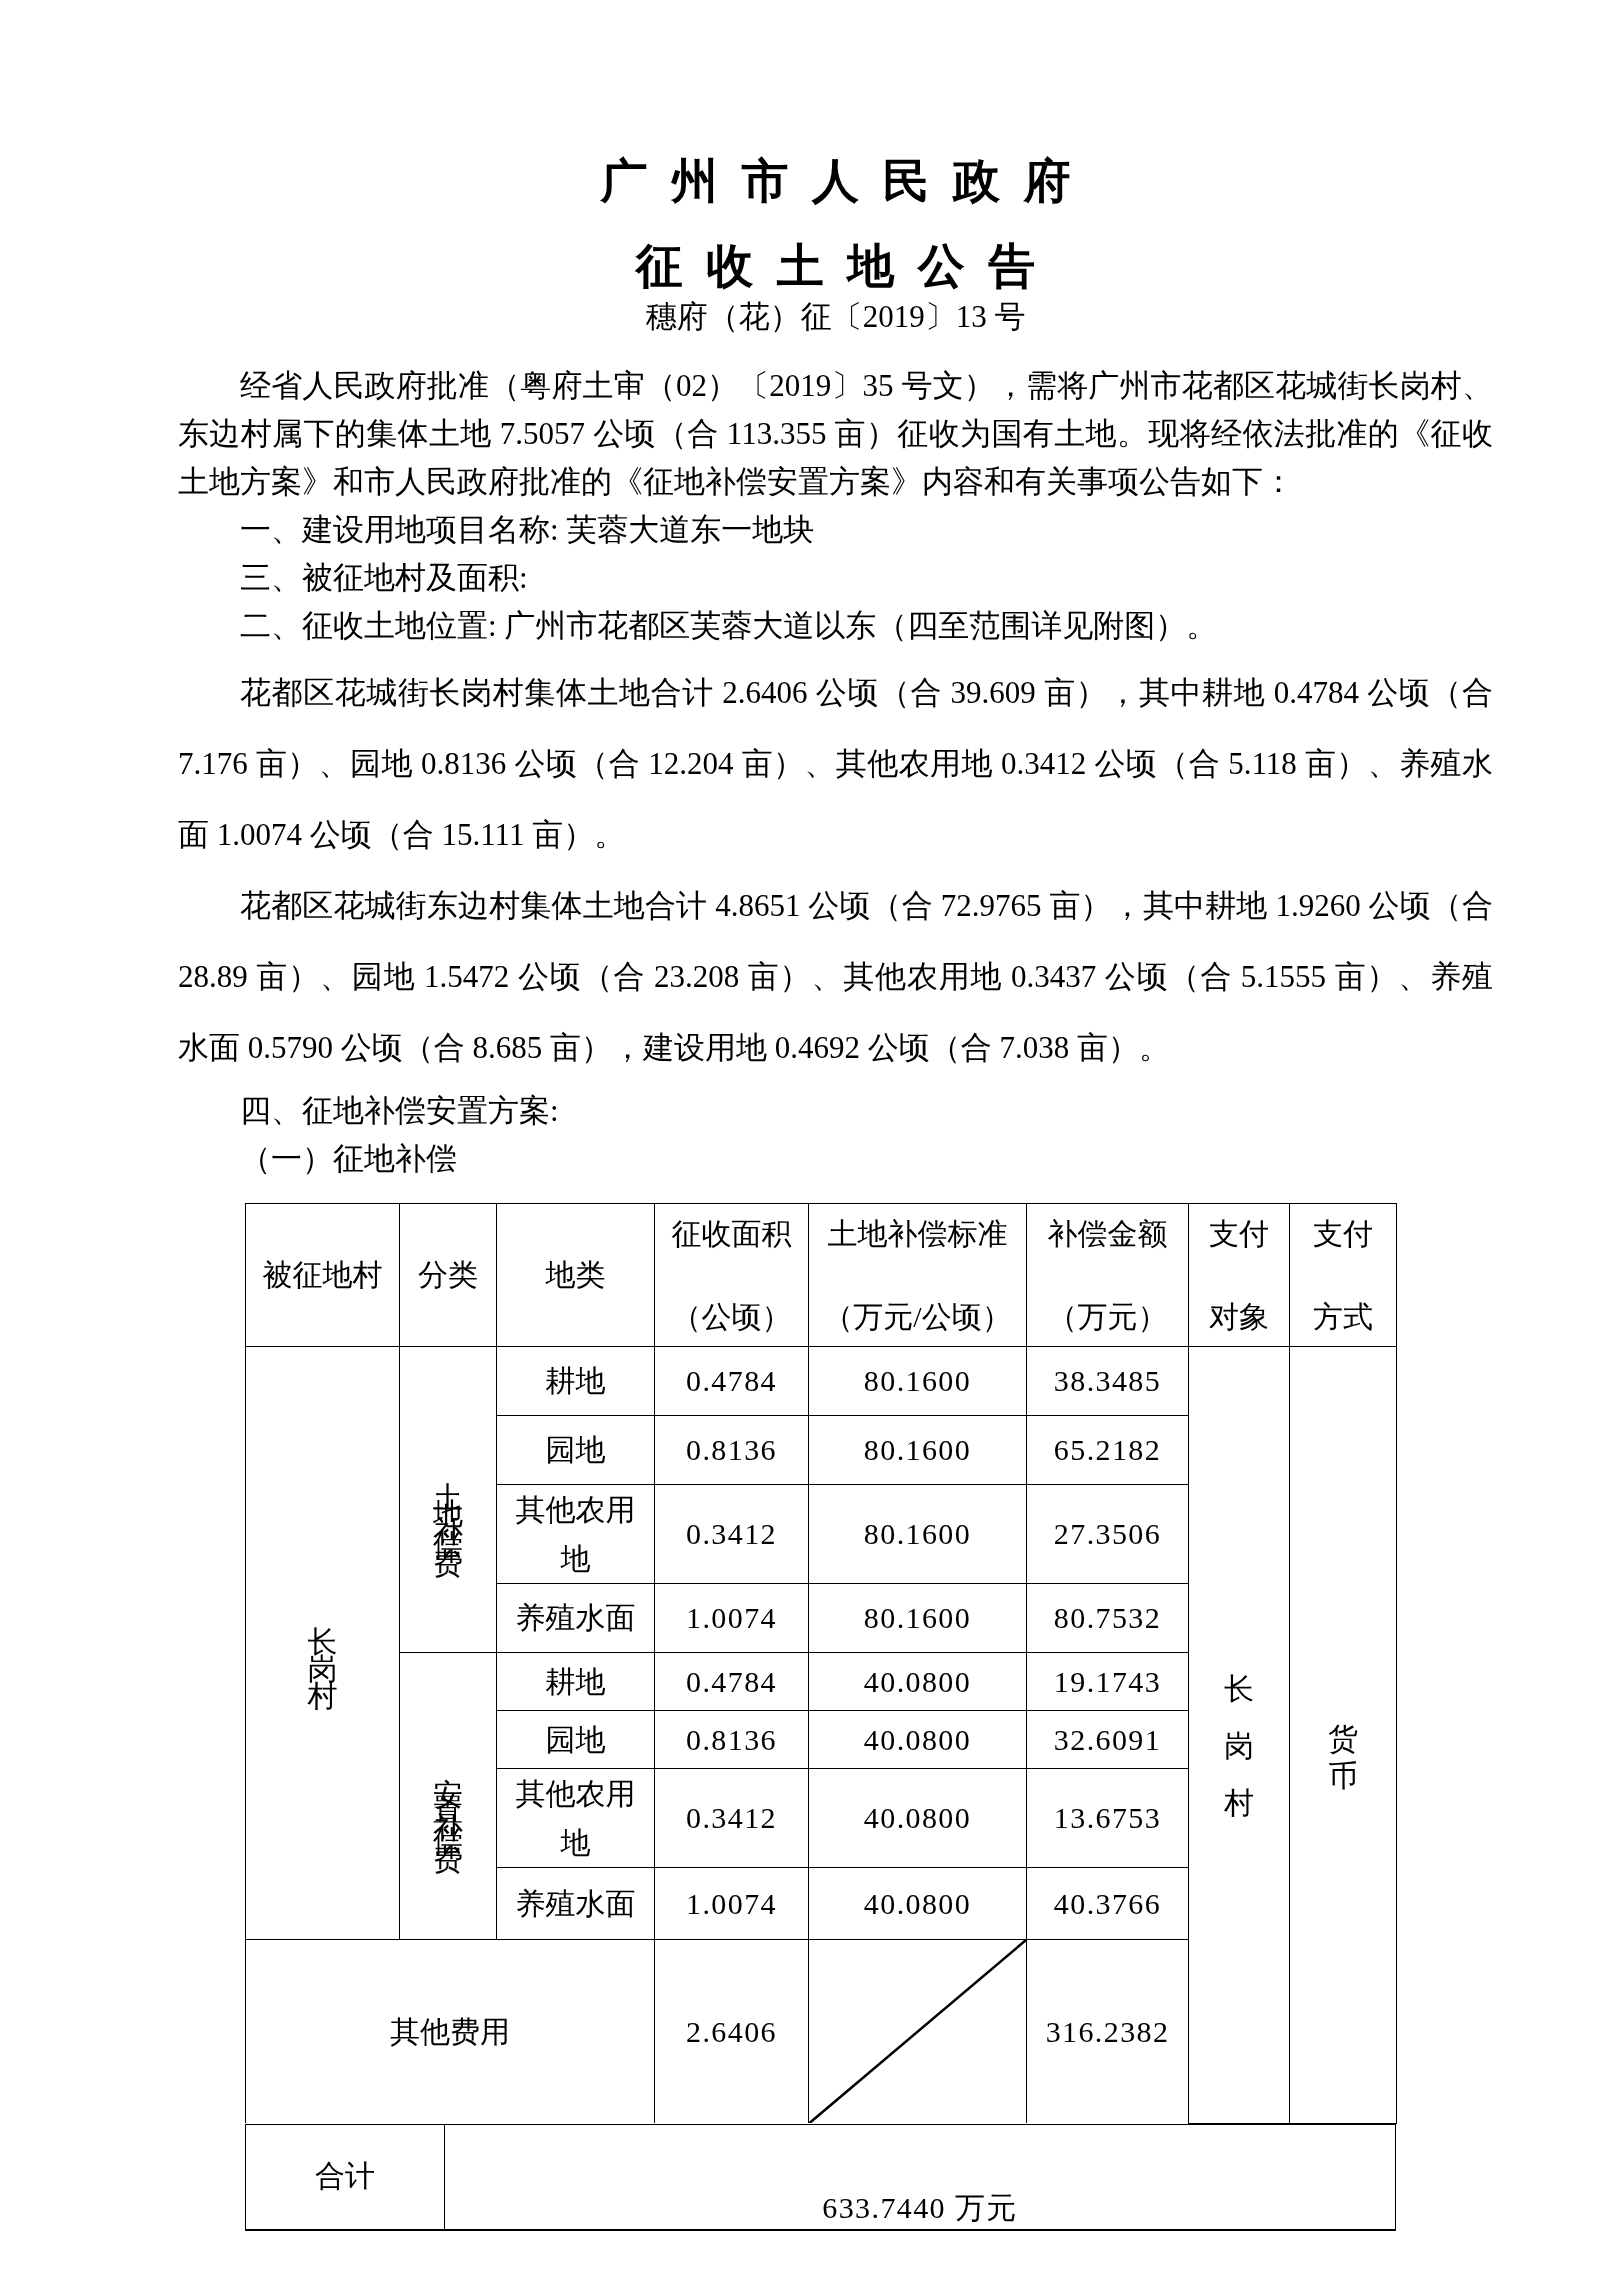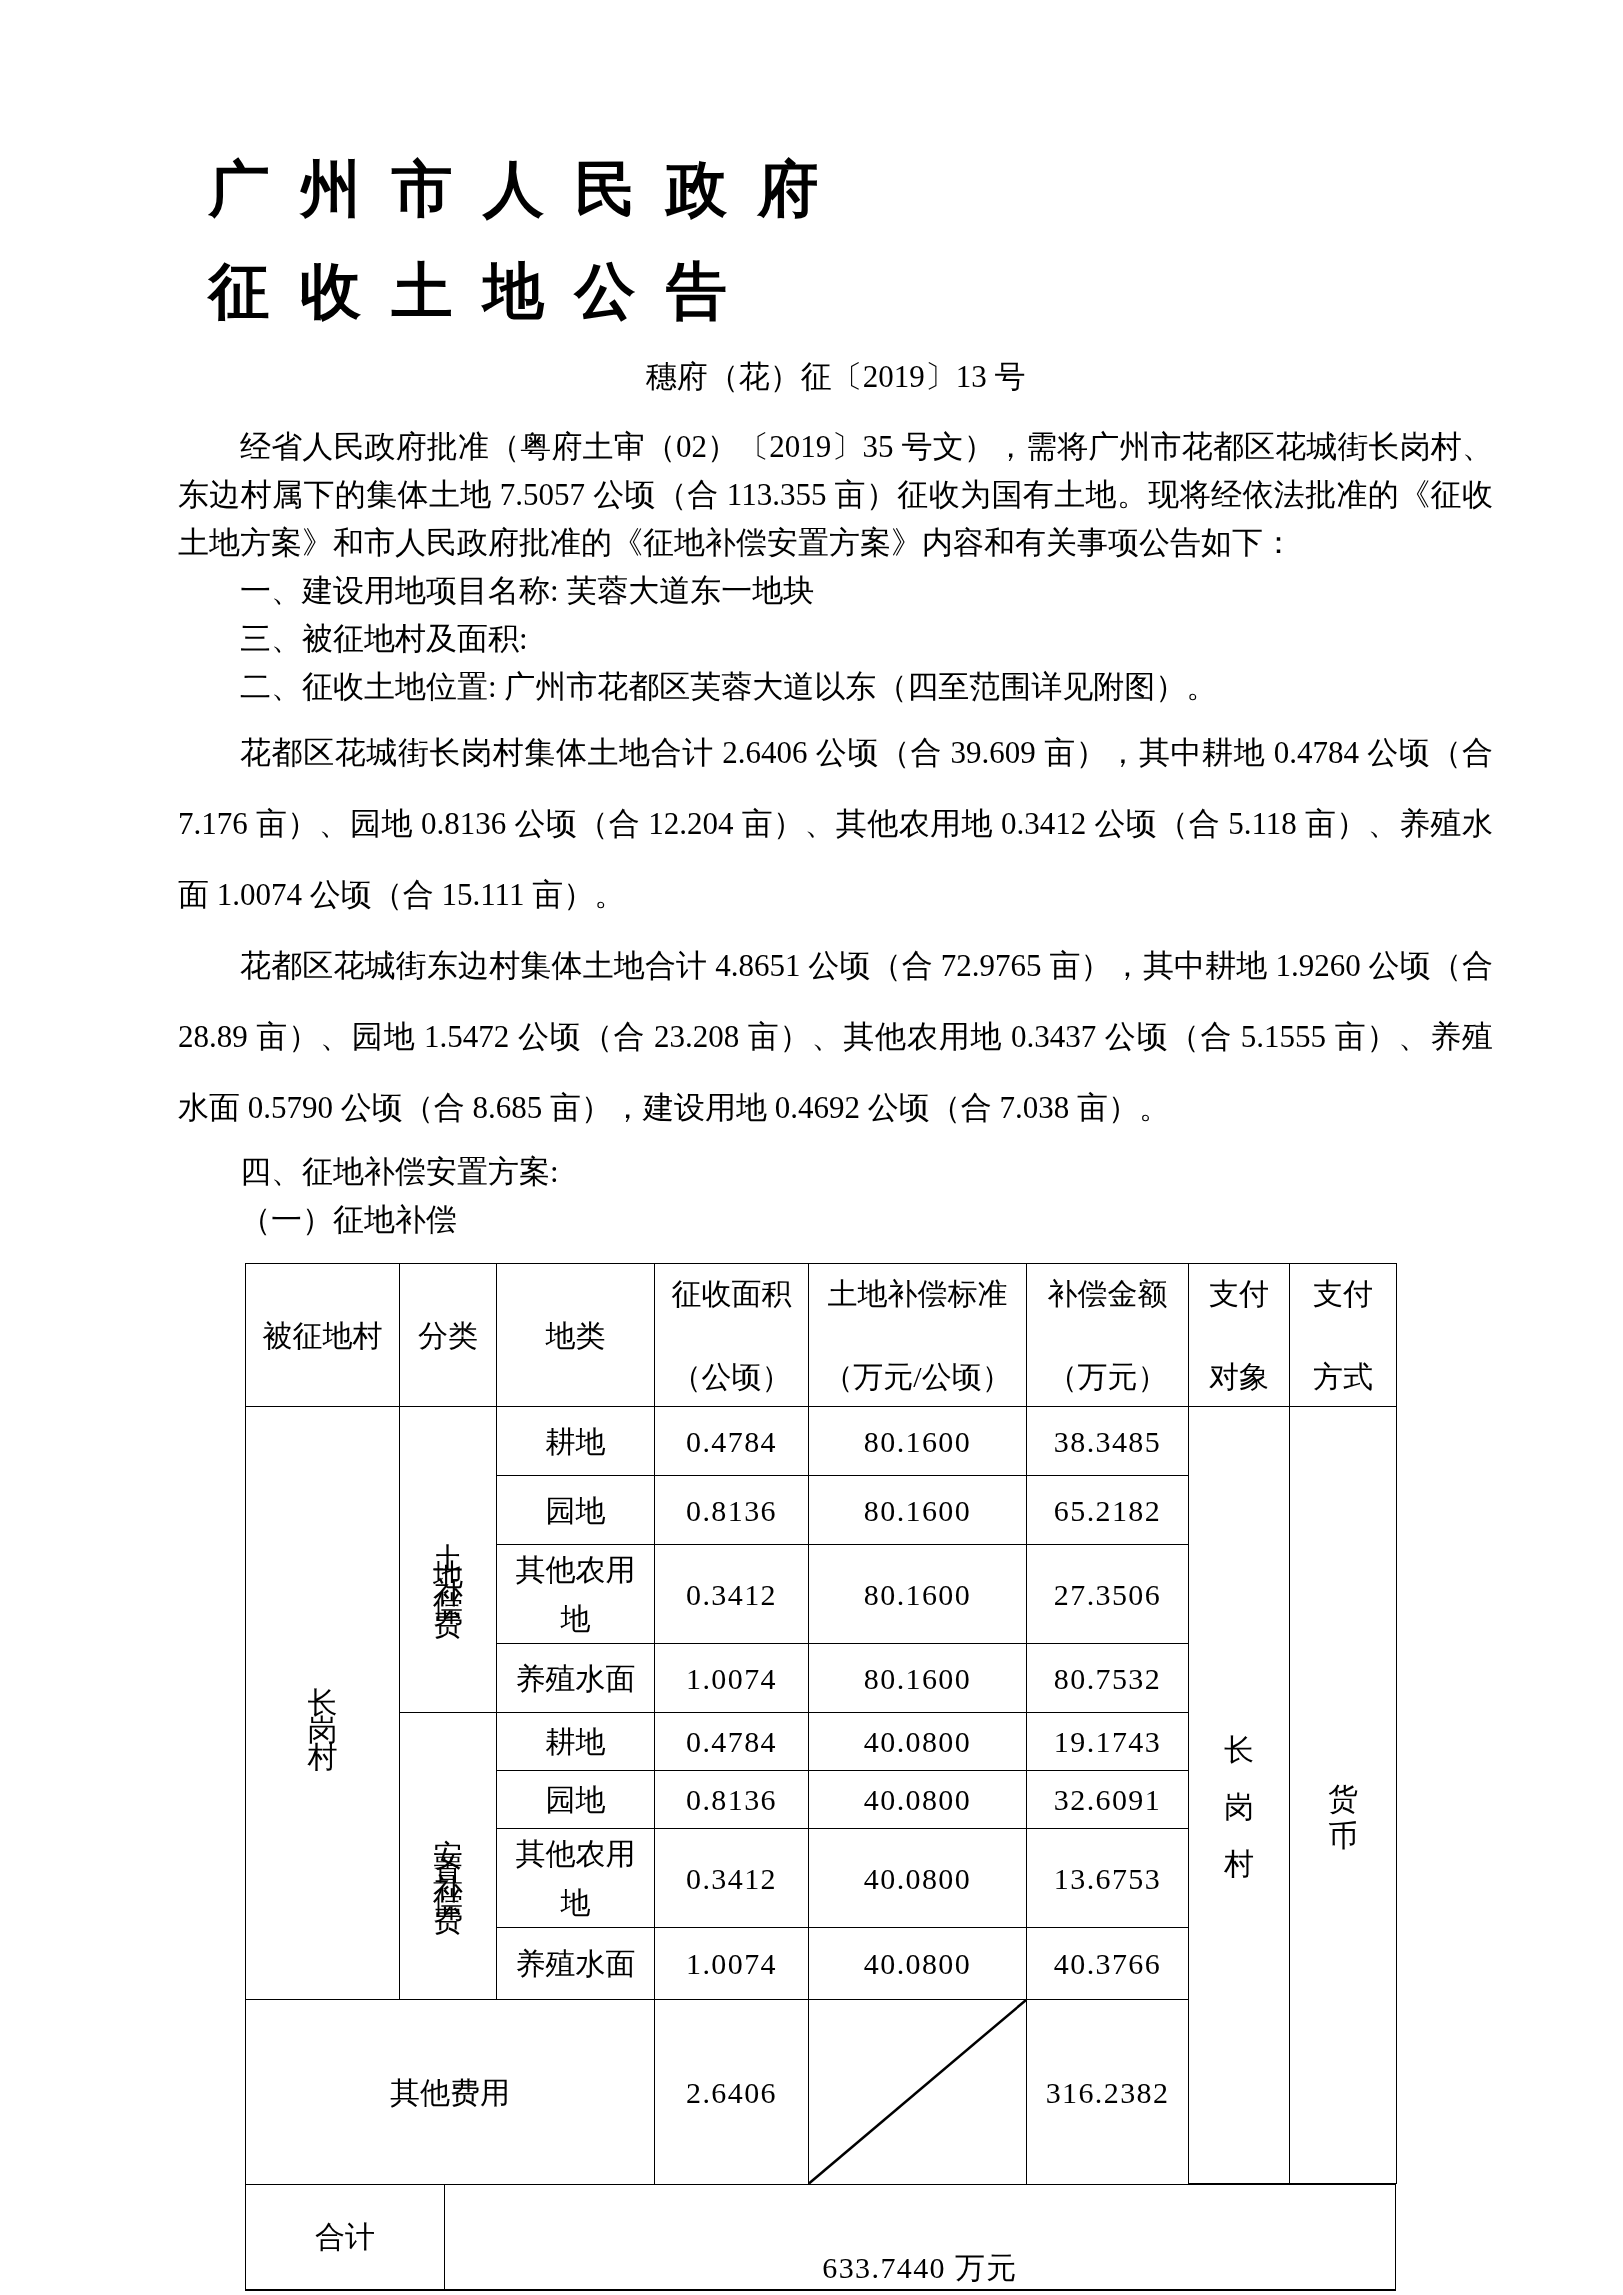"广州市人民政府" .title { font-size: 61px -> 47px; text-align: left -> center }
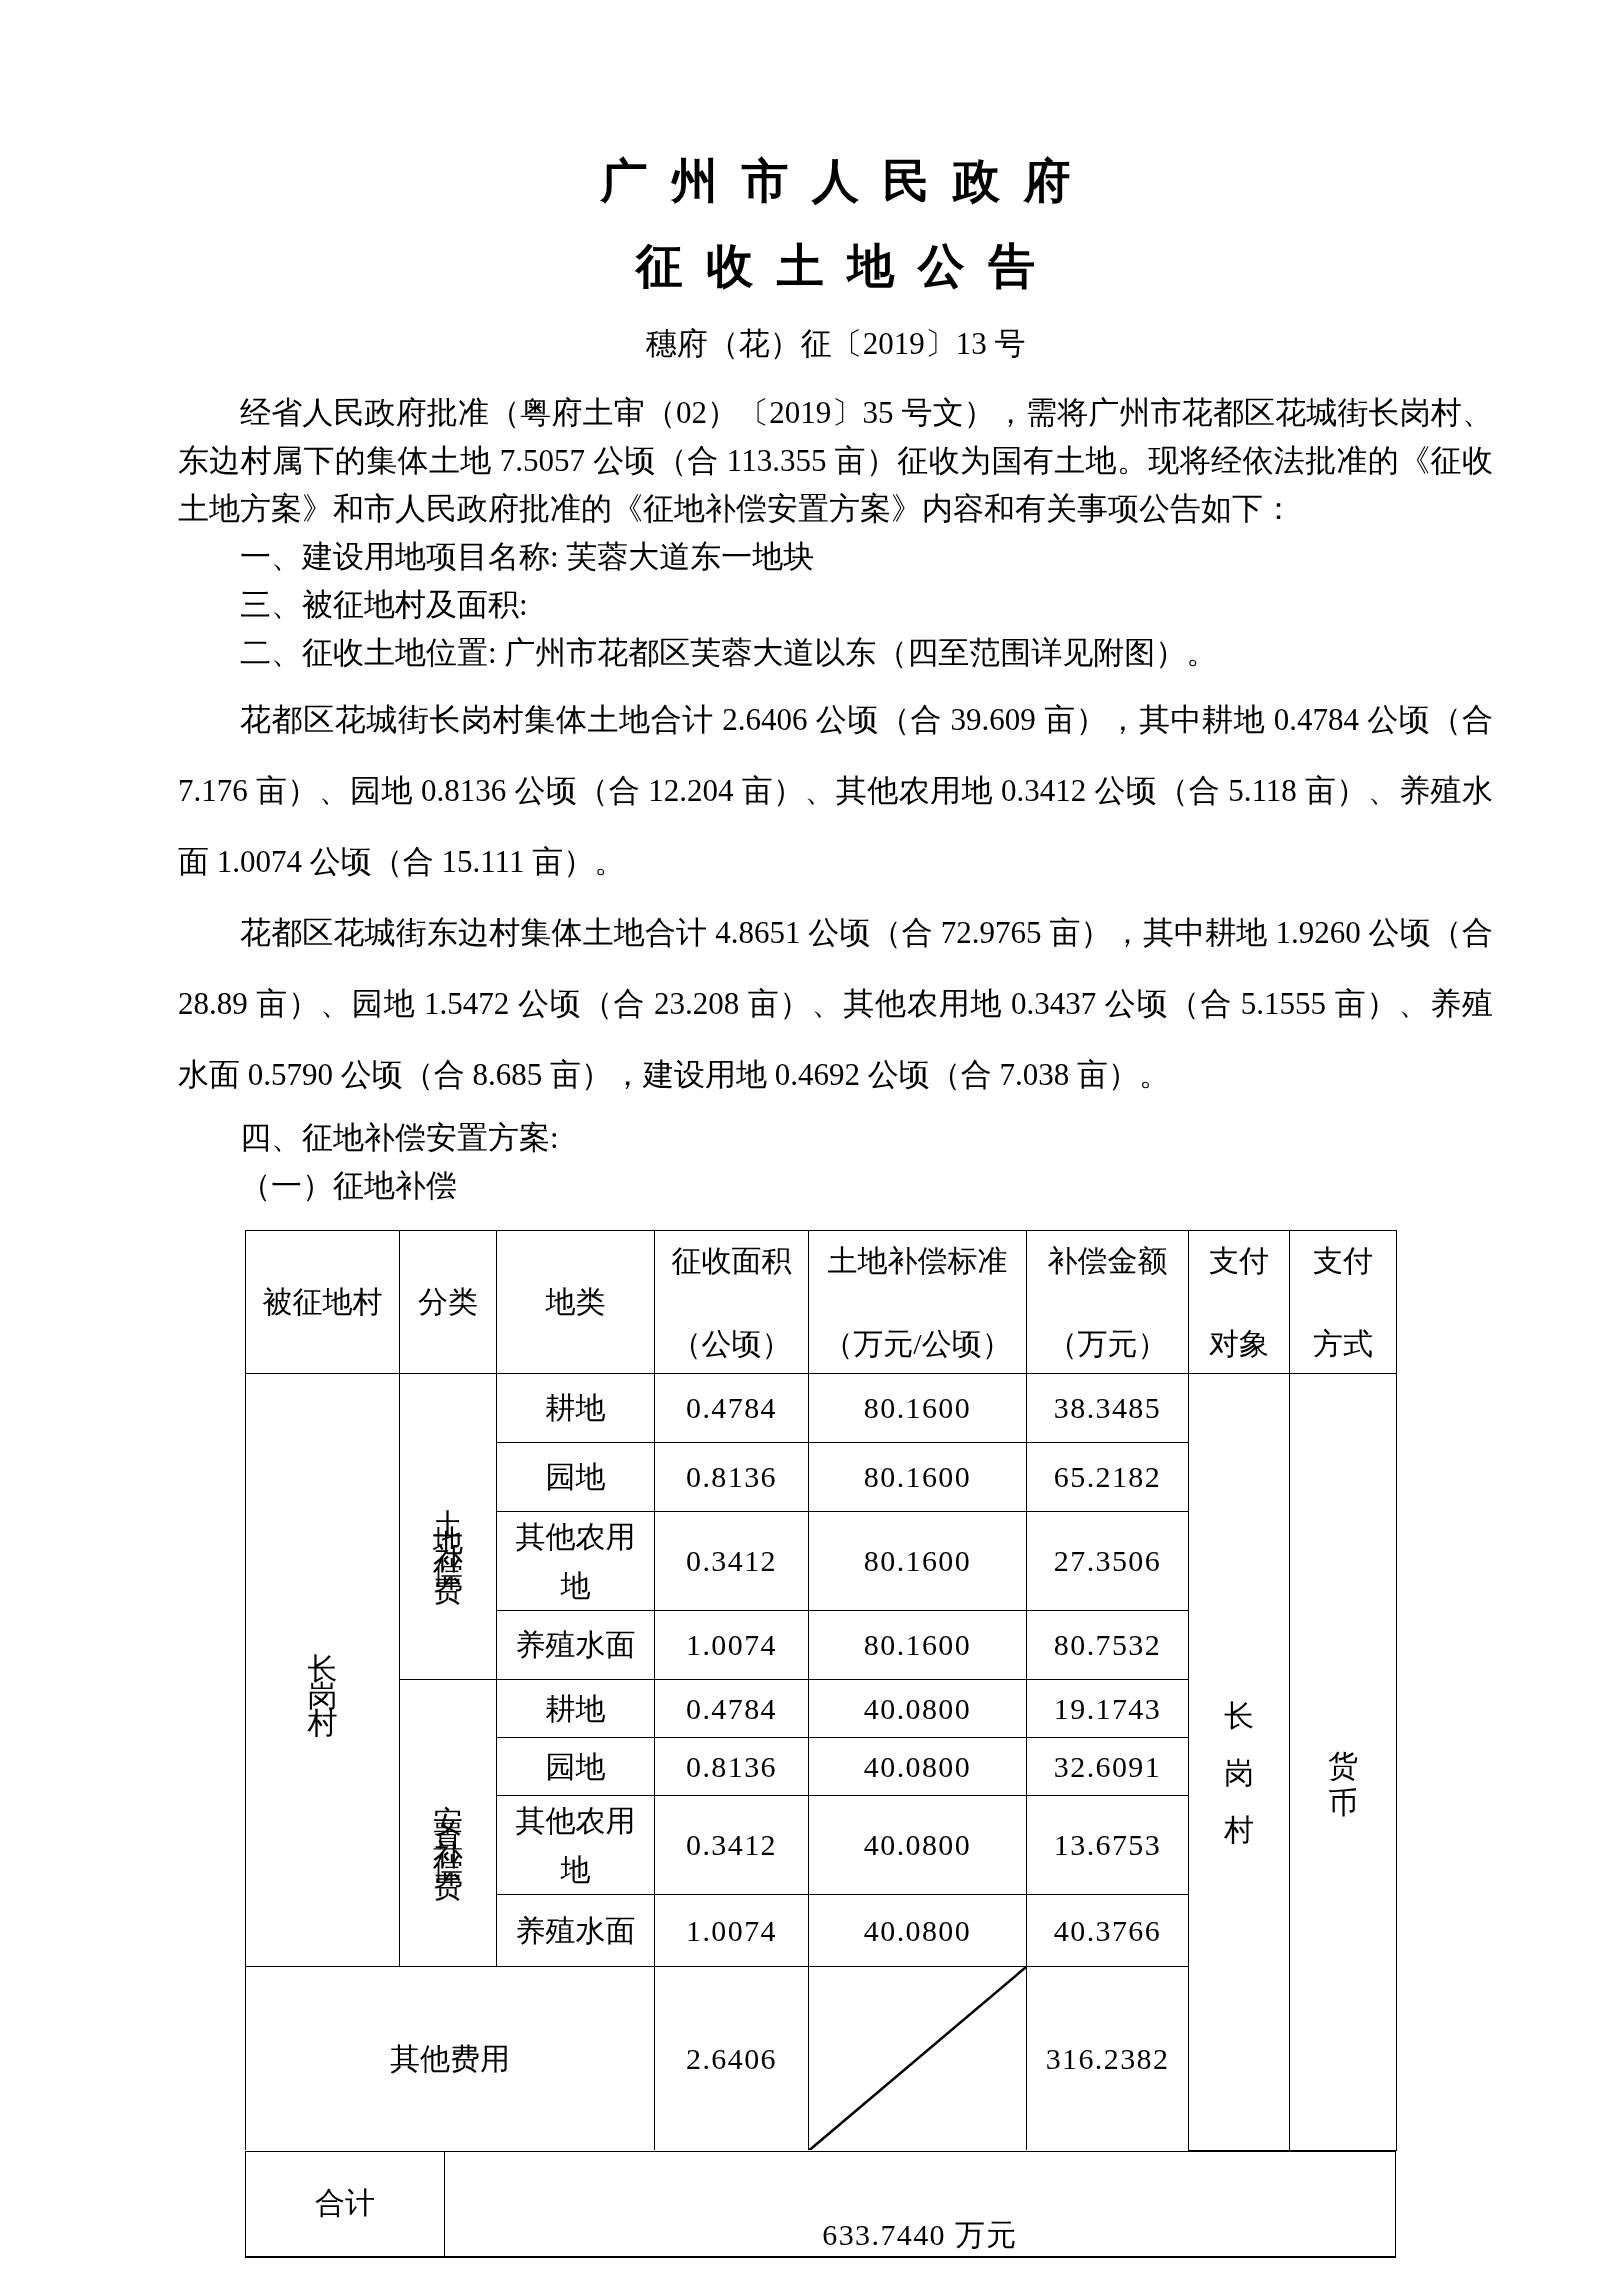"穗府（花）征〔2019〕13 号" .docnum { margin-top: 27px -> none }
